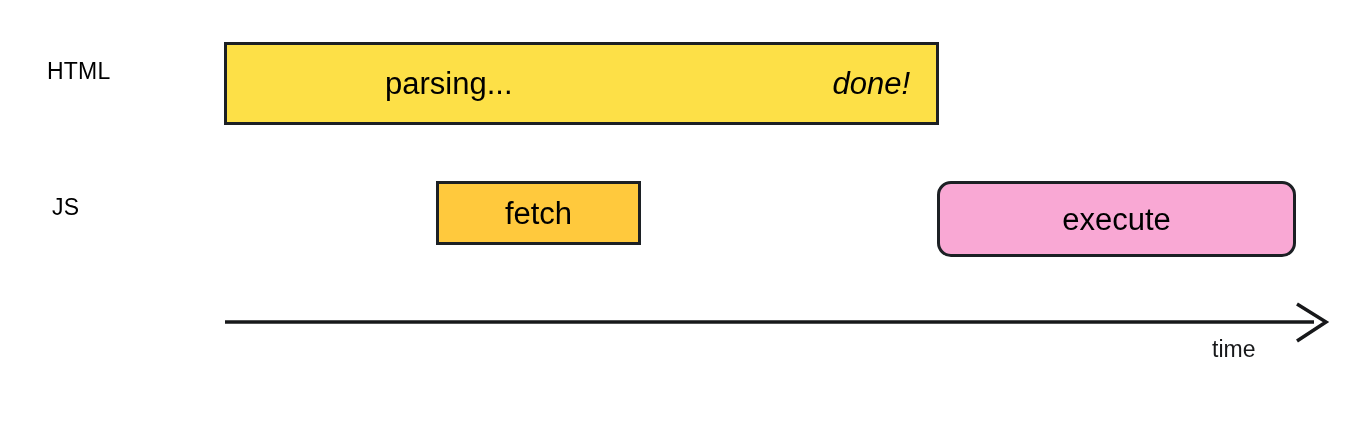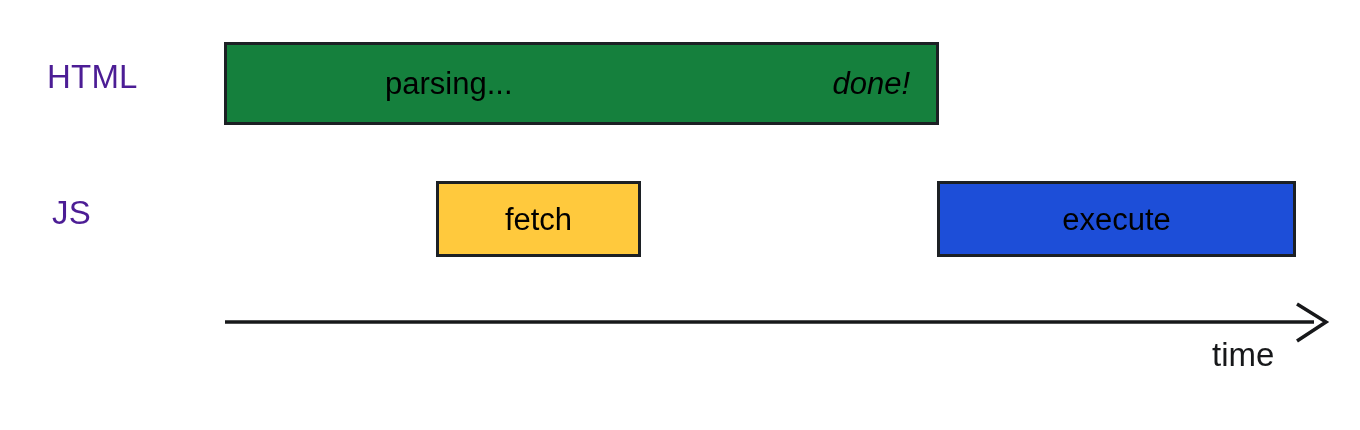"HTML" .row-label { color: #4c1d95 -> #000000; font-size: 33px -> 23px }
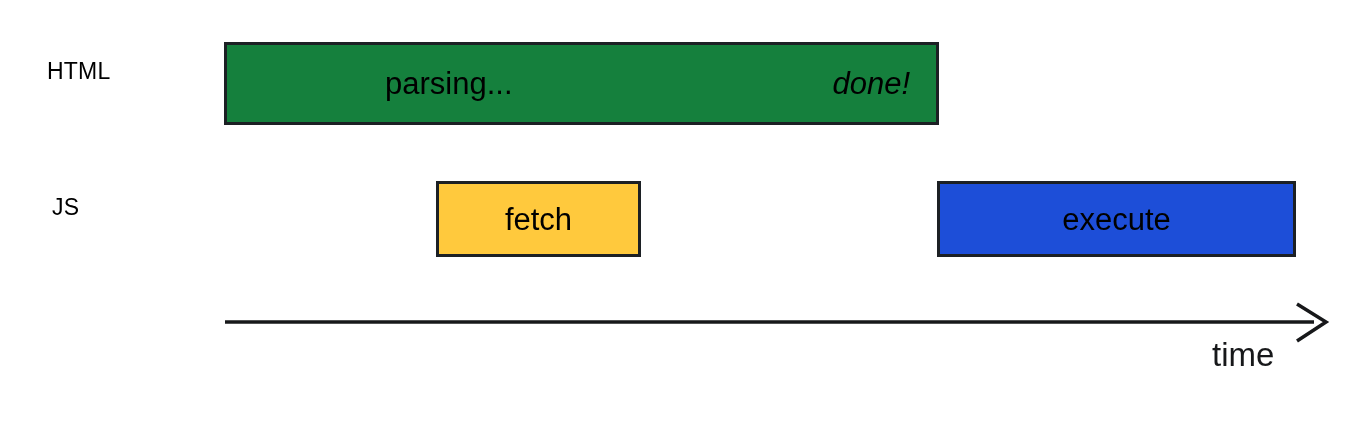"parsing..." #bar-parsing { background: #15803d -> #fde047 }
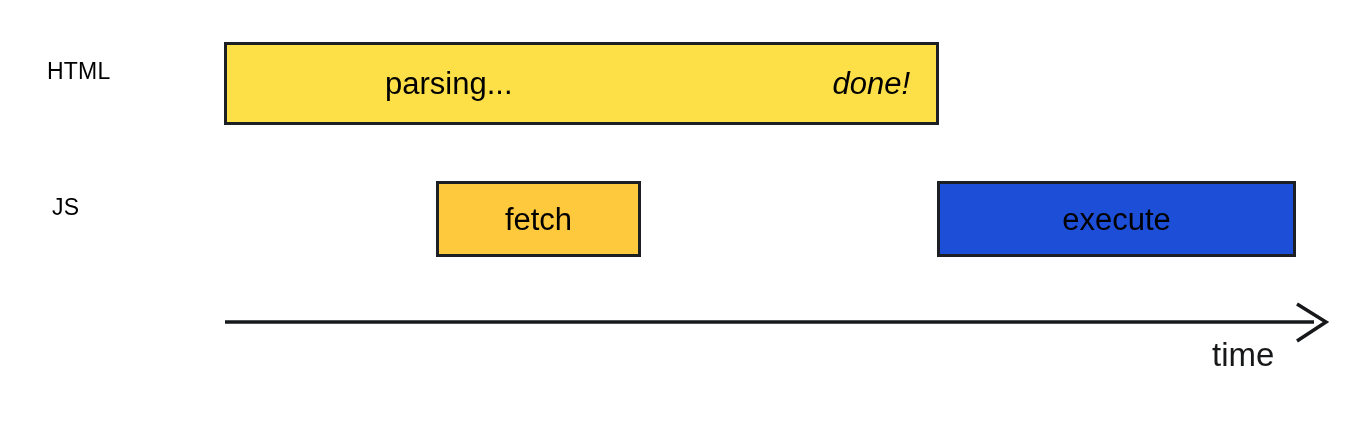"fetch" #bar-fetch { height: 76px -> 64px }
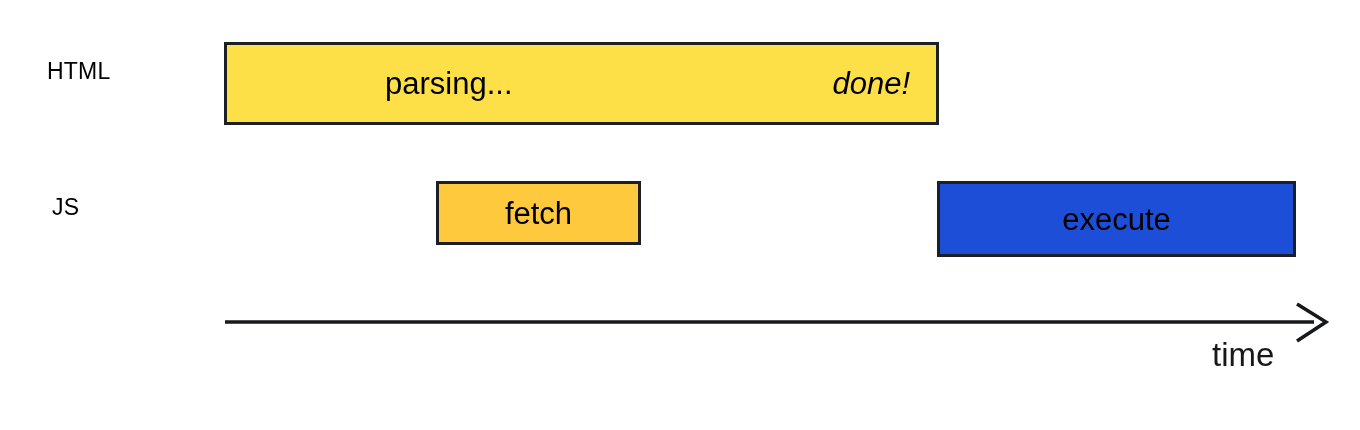"execute" #bar-execute { background: #1d4ed8 -> #f9a8d4; border-radius: none -> 14px }
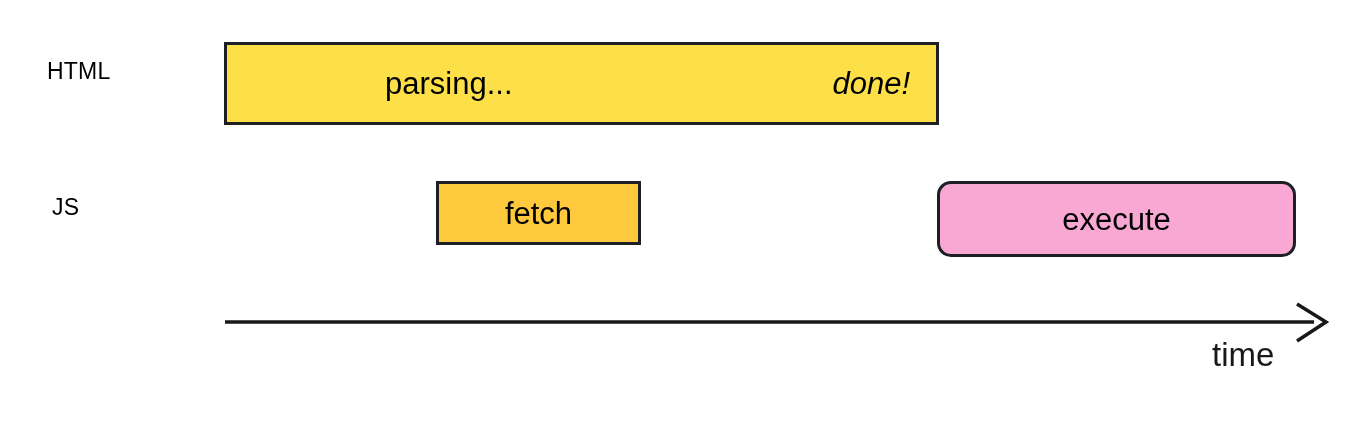"time" #time-label { font-size: 33px -> 23px }
